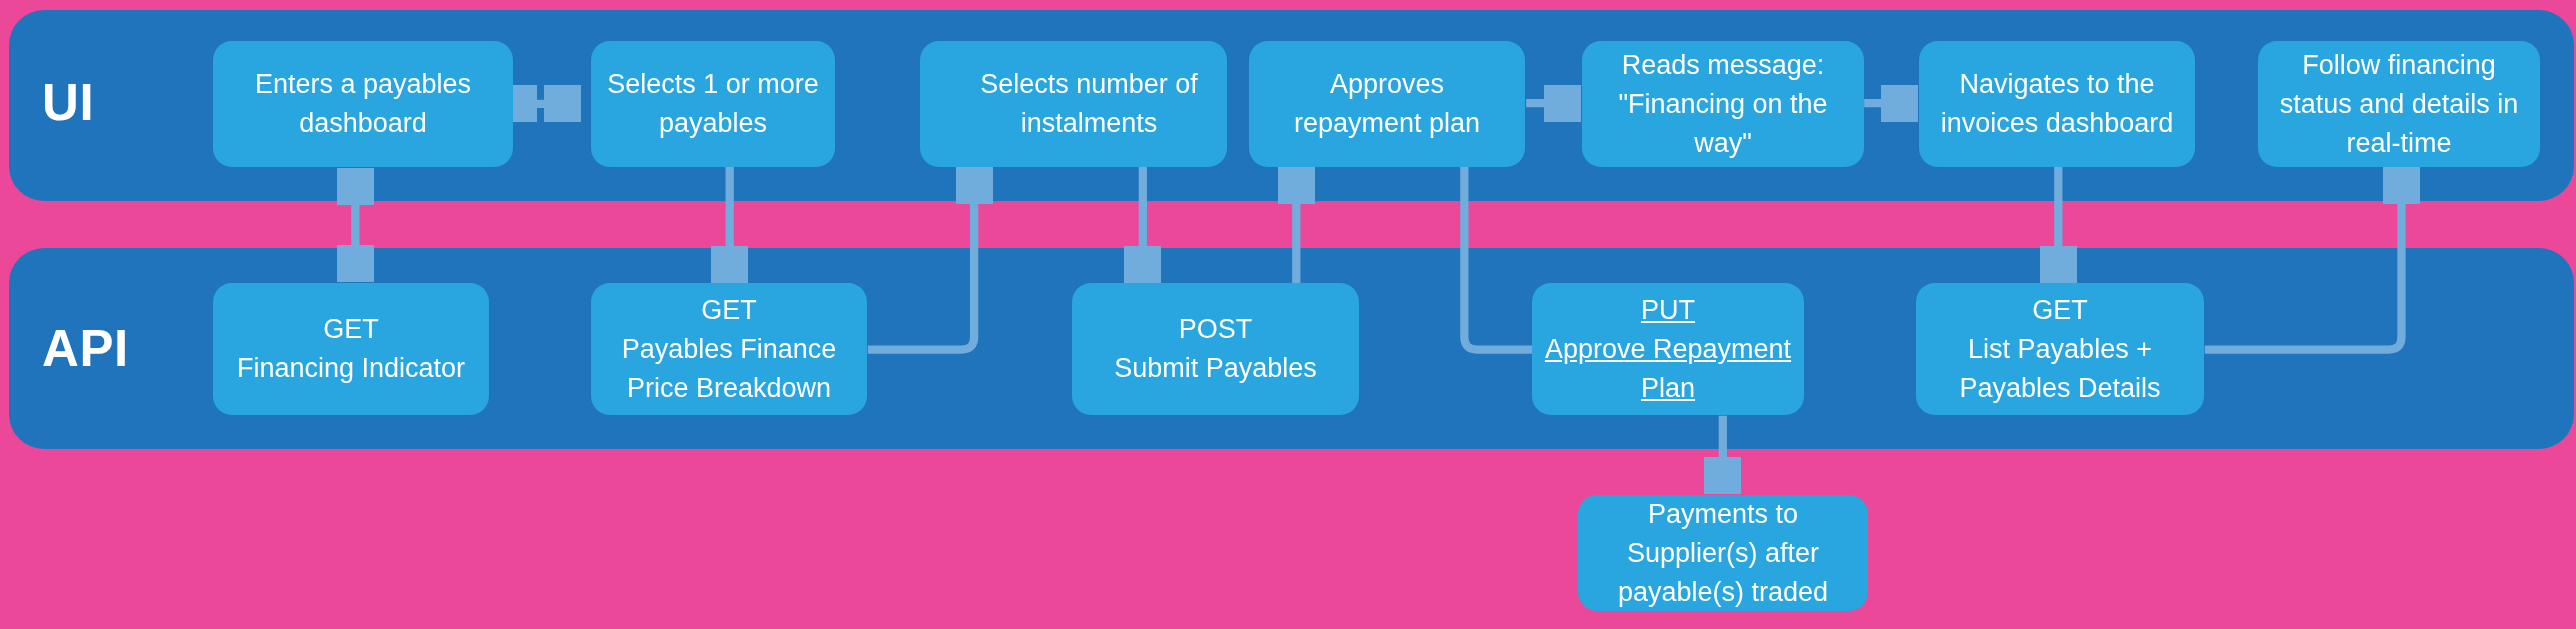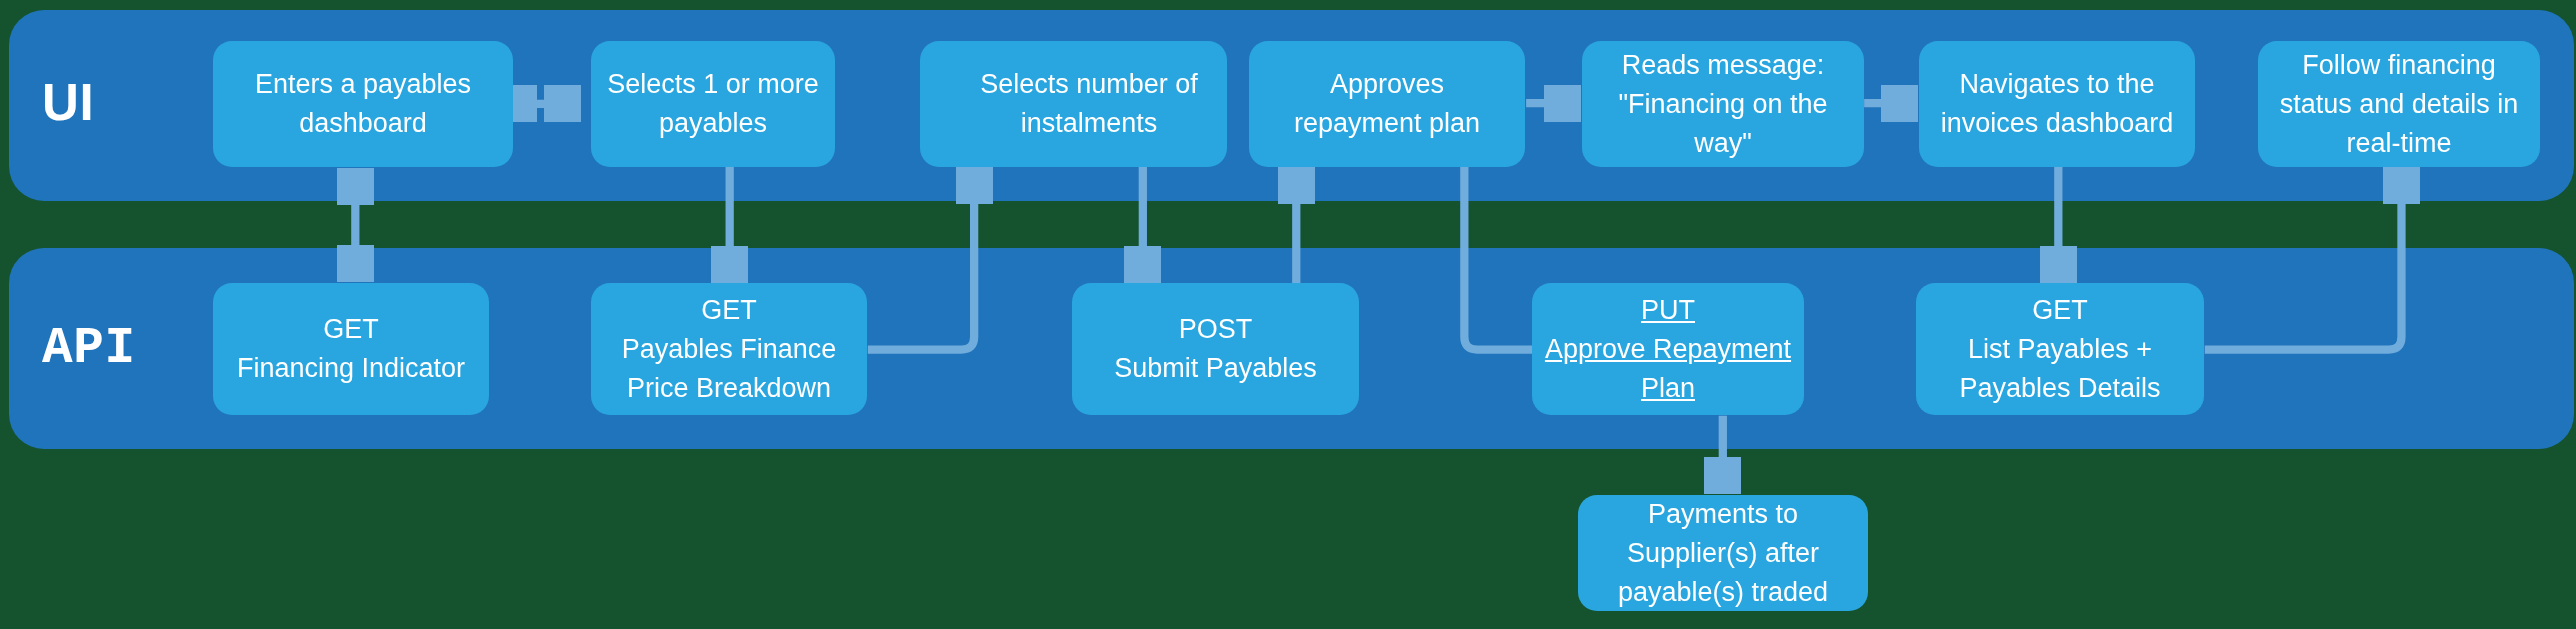"UI" #canvas { background: #14532d -> #ec4899 }
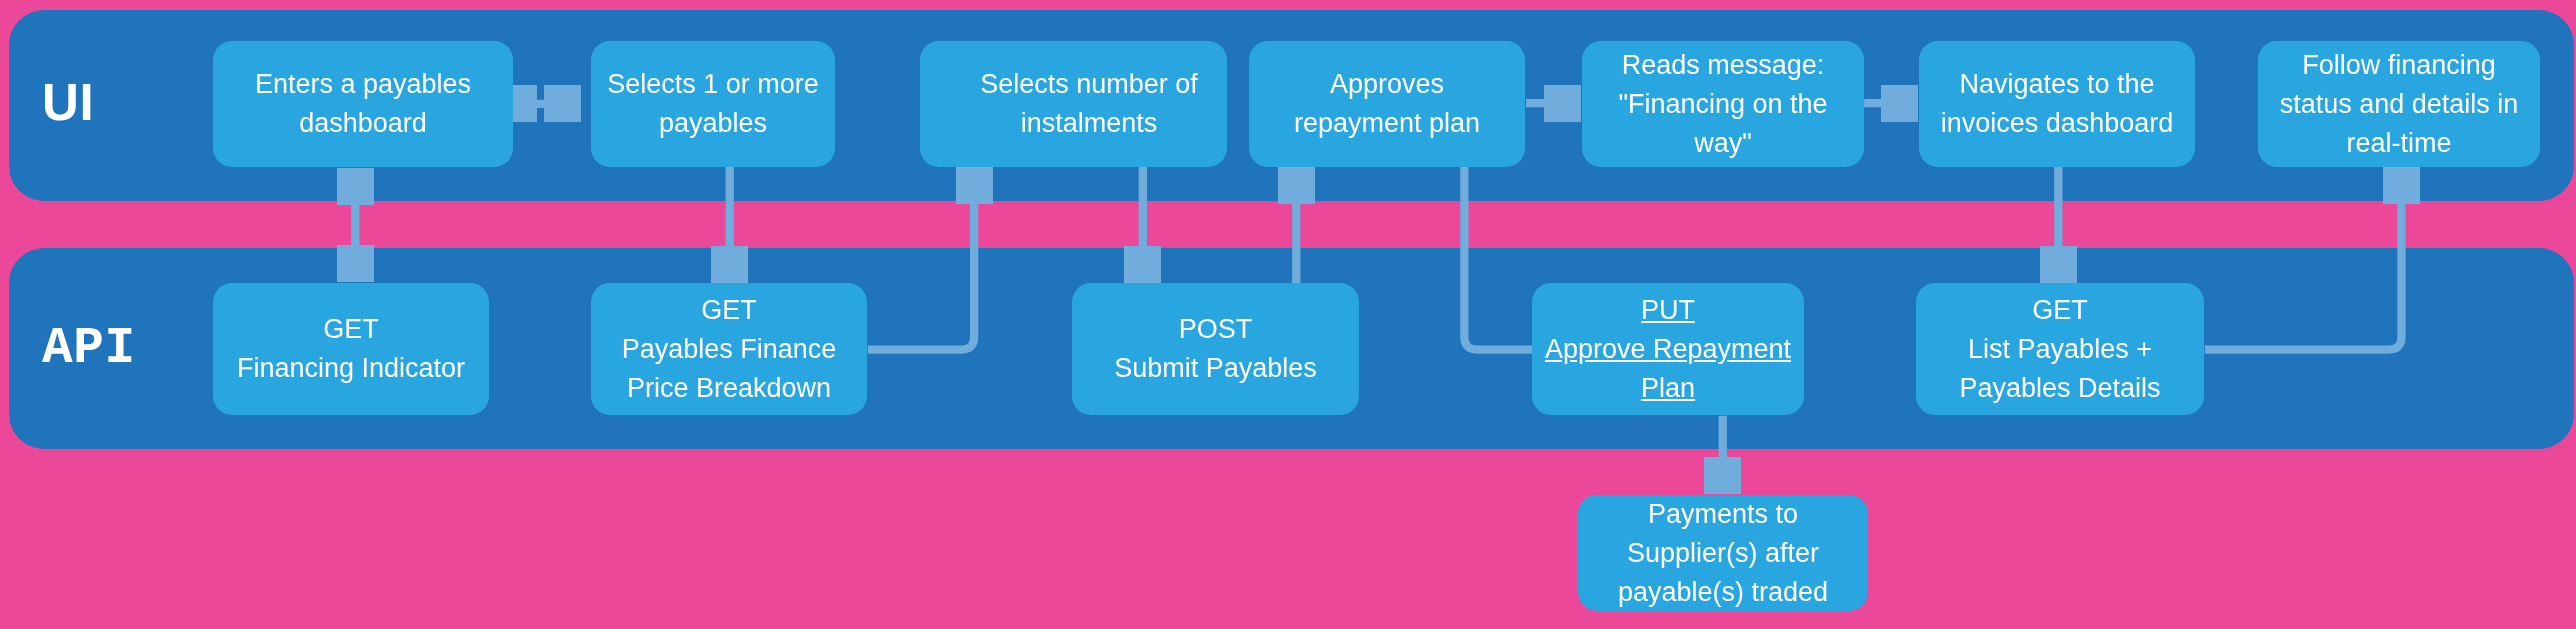"API" div.lane-label { font-family: Liberation Mono, monospace -> none }
